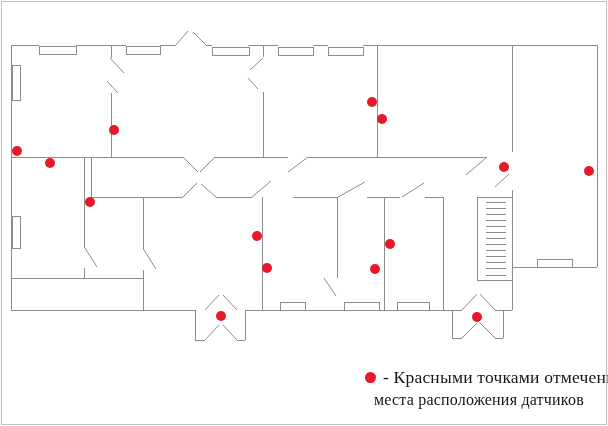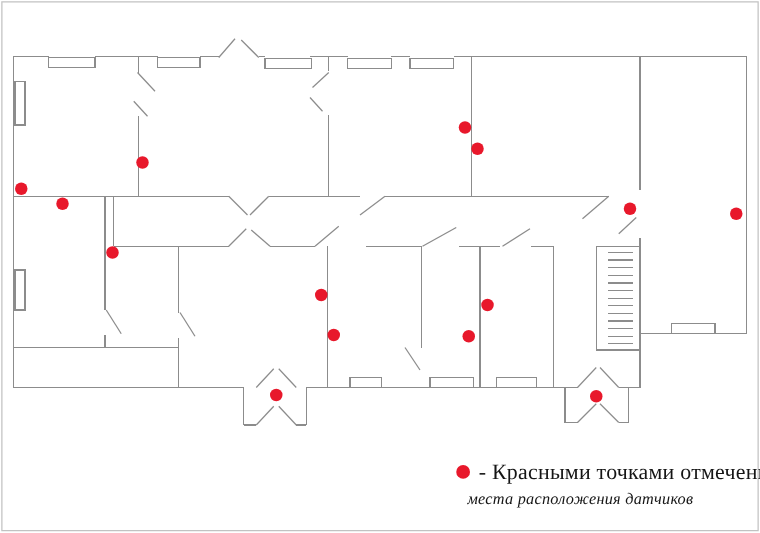"места расположения датчиков" .legend-line2 { font-size: 13px -> 16px; font-style: italic -> none }
